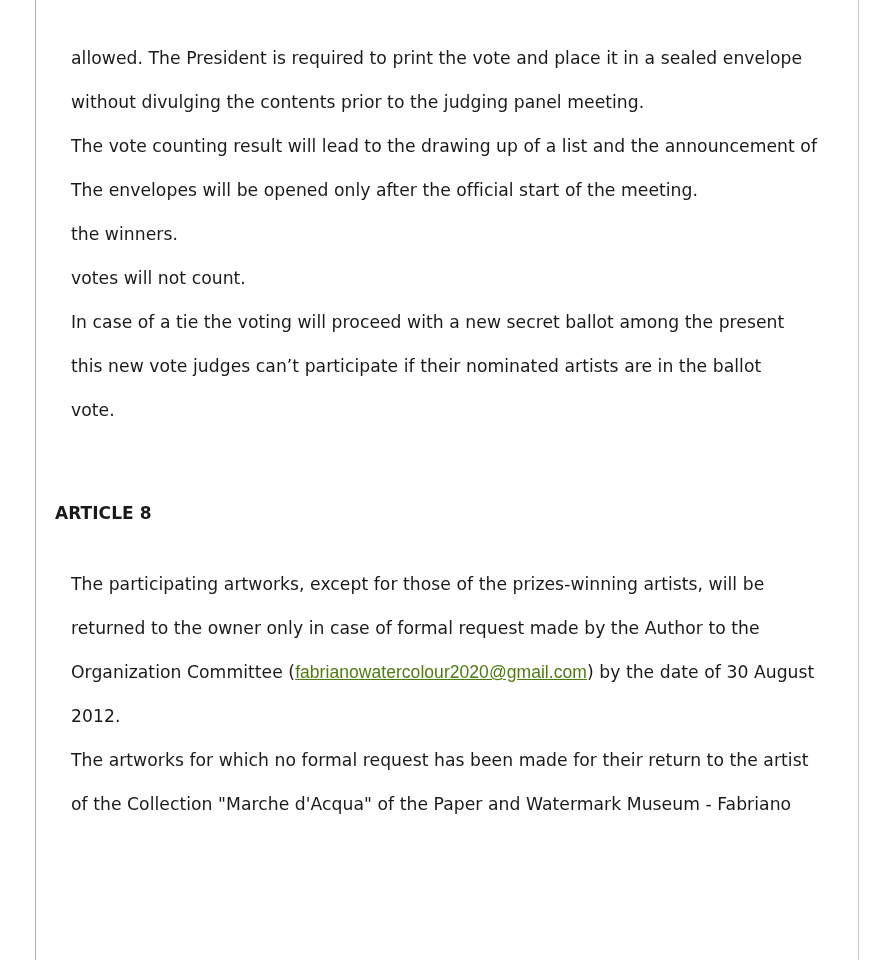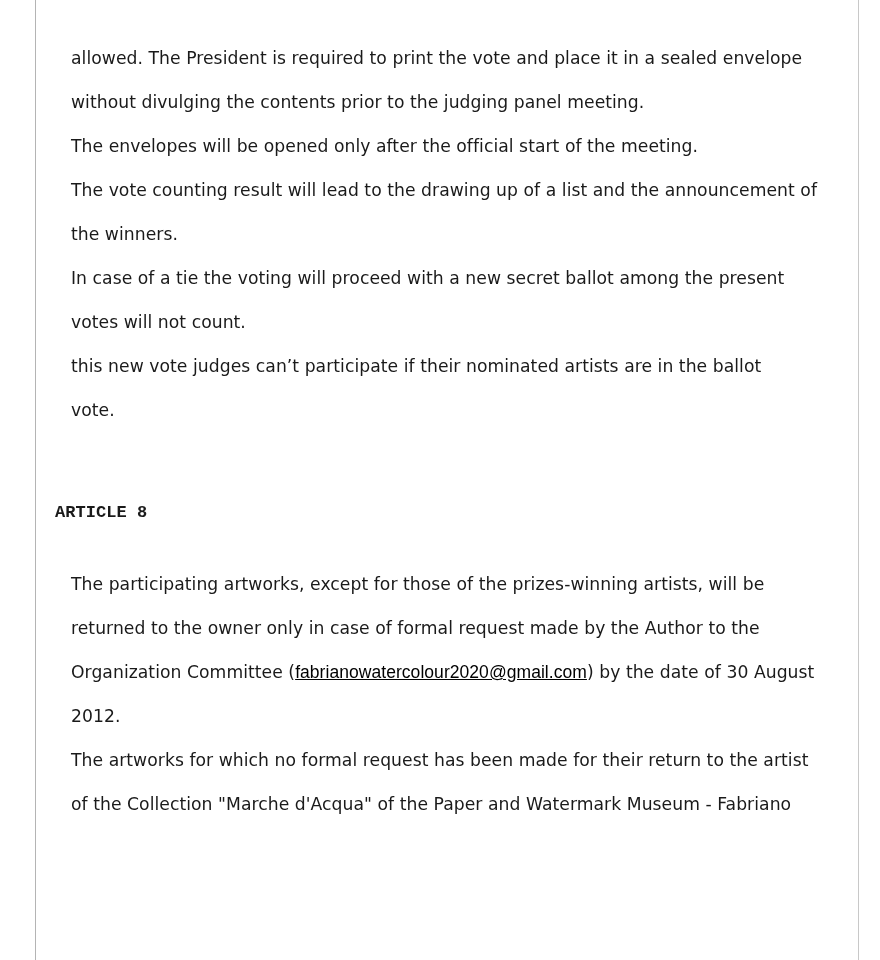"The envelopes will be opened" span.line { order: before "The vote counting result will" -> after "The vote counting result will" }
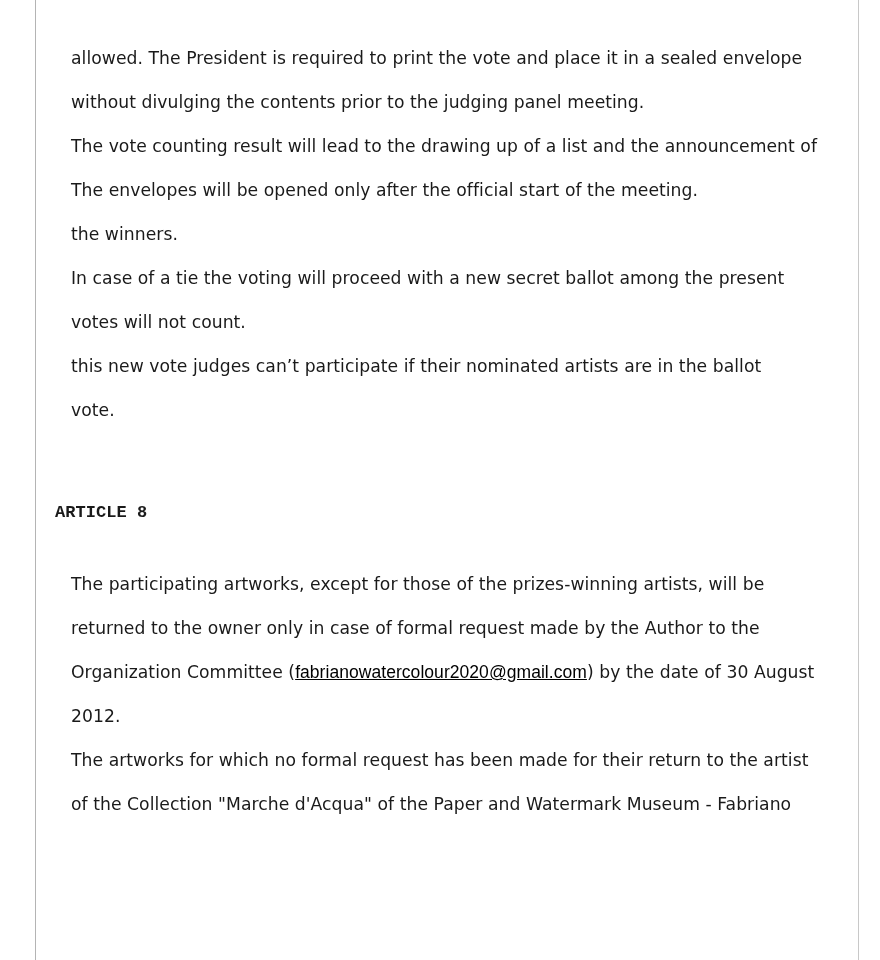"In case of a tie" span.line { order: before "votes will not count." -> after "votes will not count." }
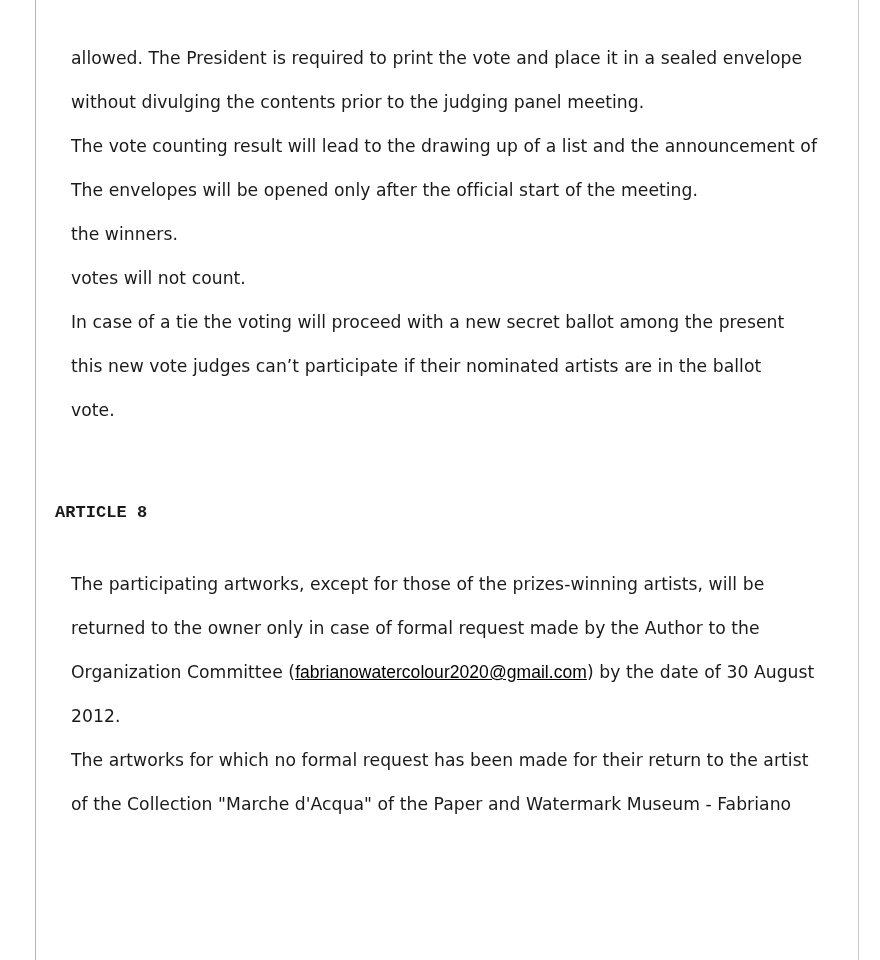"ARTICLE 8" .heading { font-family: Liberation Mono, monospace -> none }
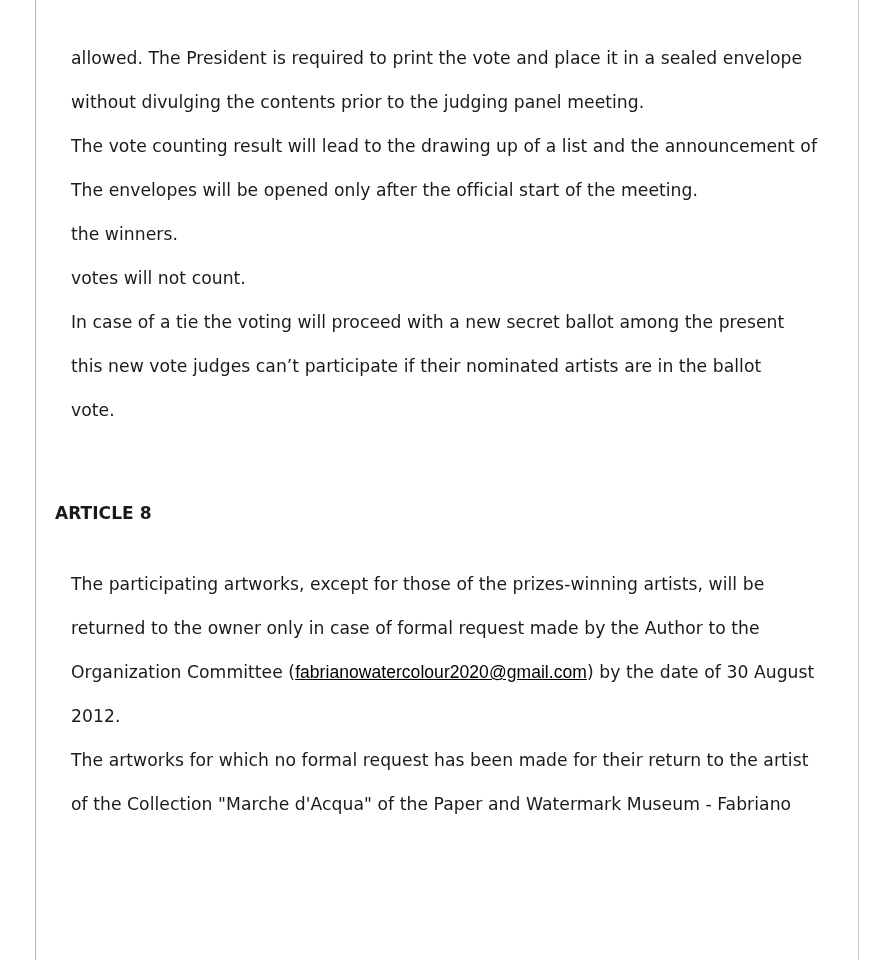"fabrianowatercolour2020@gmail.com" .email-link { color: #000000 -> #4d7c0f }
